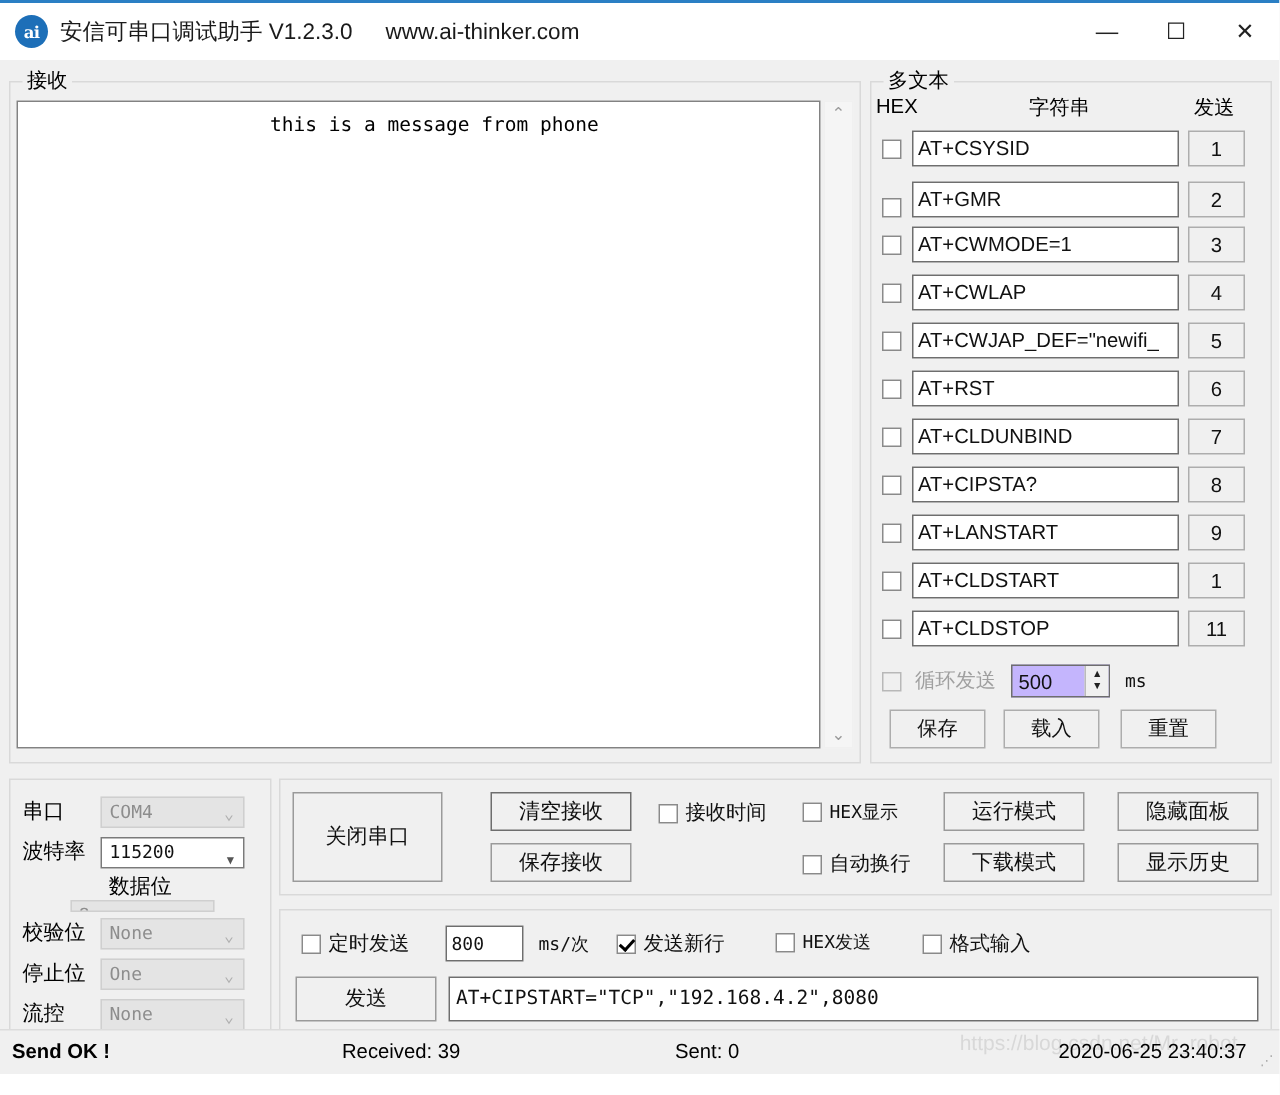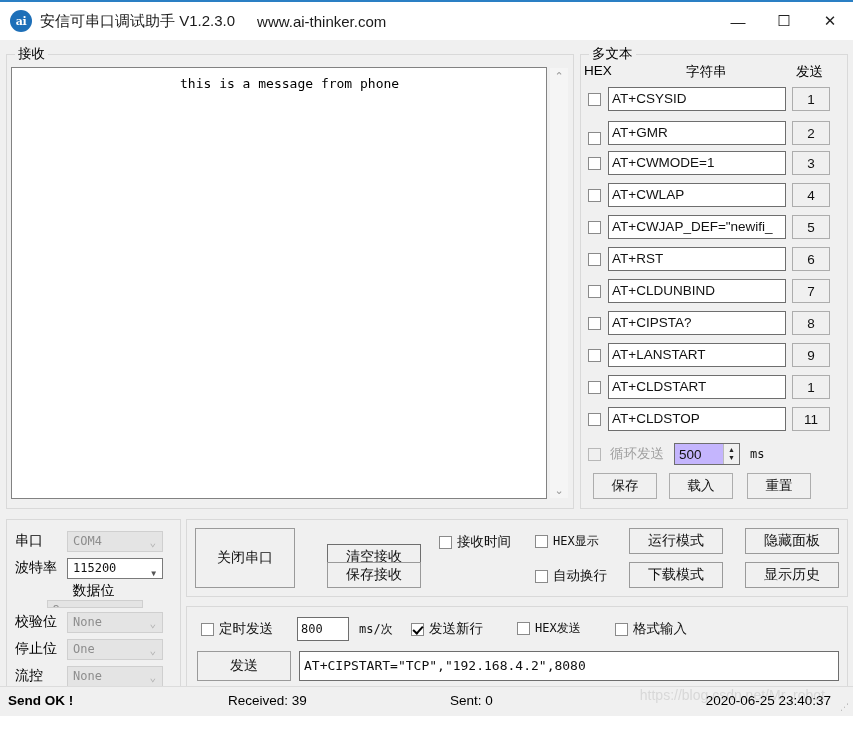"清空接收" div.mbtn { top: 24px -> 8px }
